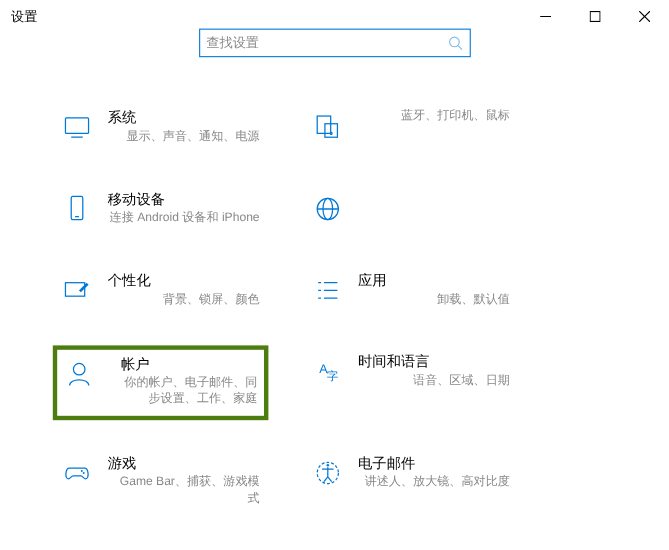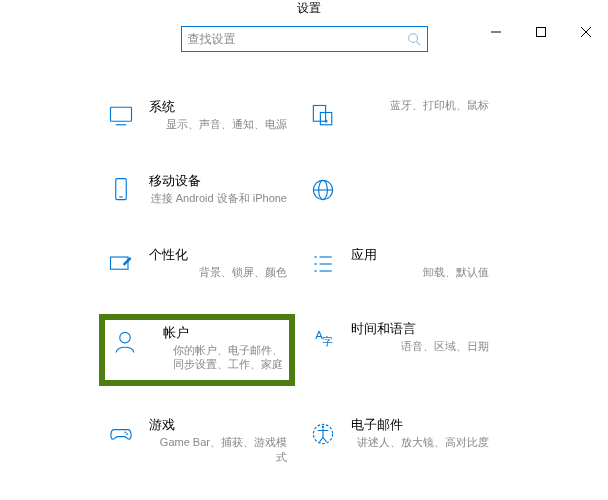"设置" .titlebar { flex-direction: column -> none }
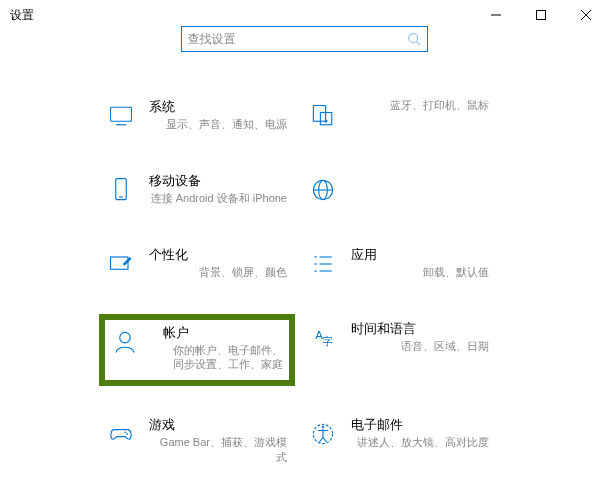"系统" .grid { padding: 0 105px 0 99px -> 0 105px 0 48px }
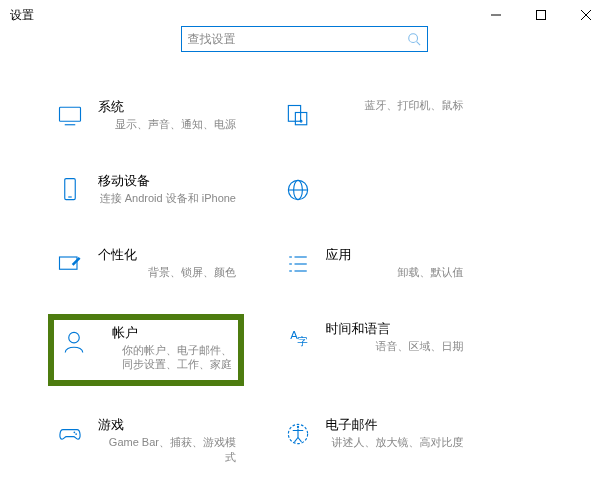"帐户" .item.highlighted { border: 6px solid #4d7c0f -> 4px solid #4d7c0f }
